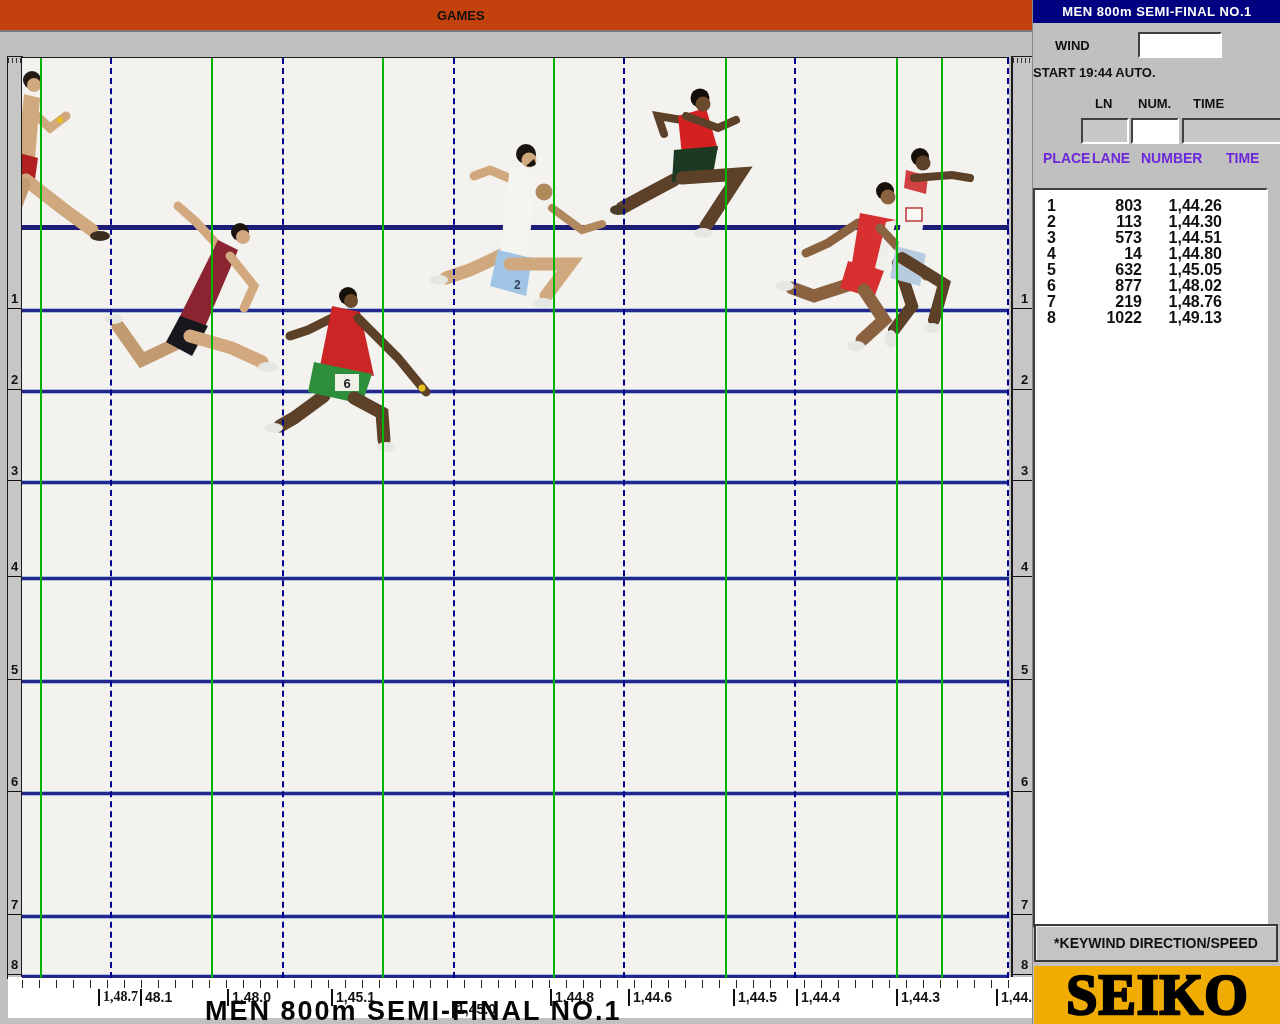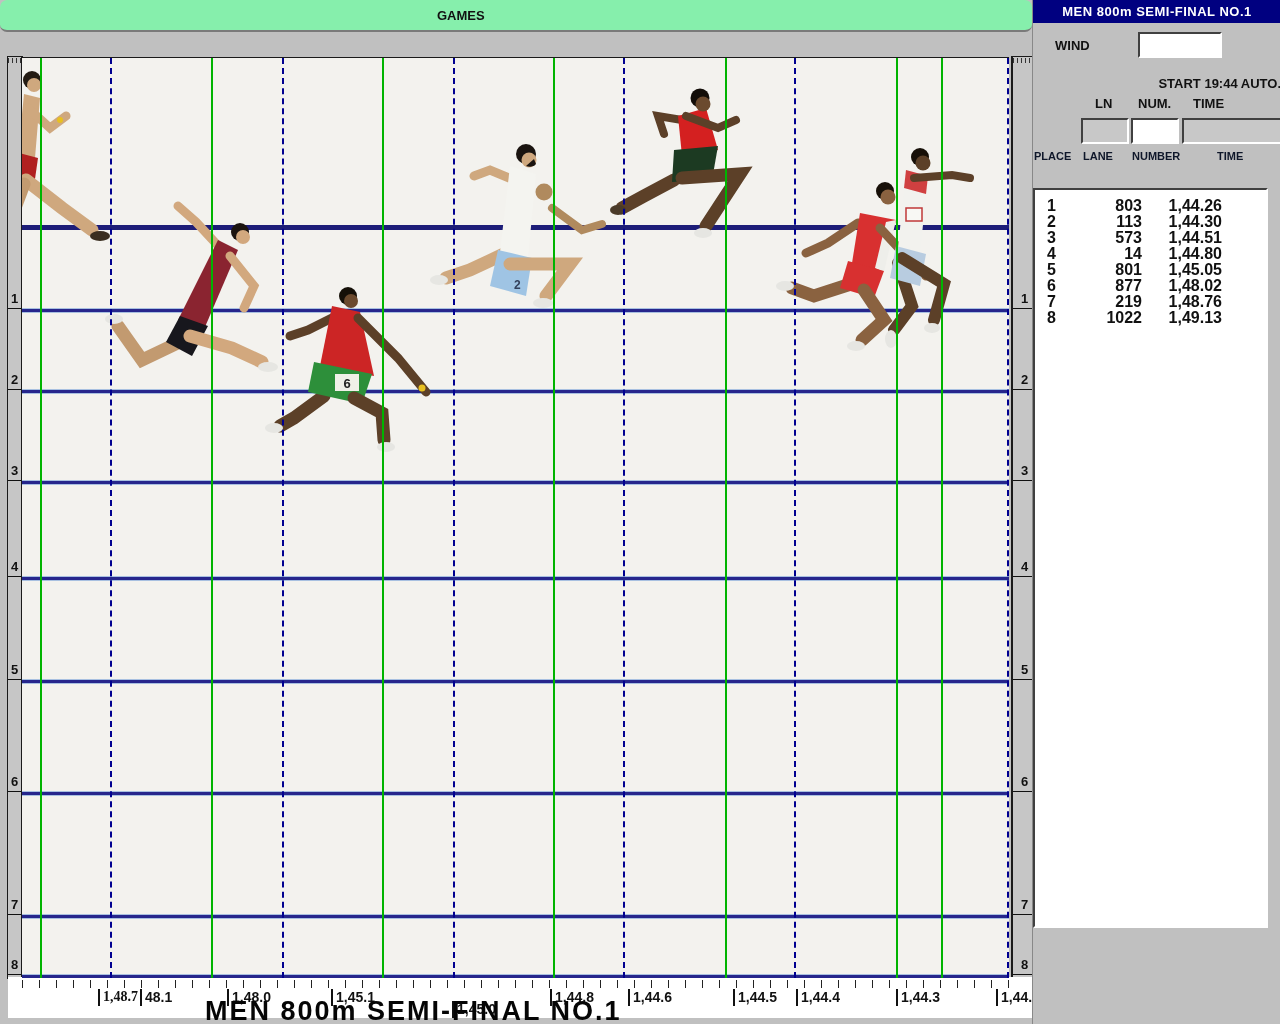"GAMES" #top-bar { background: #86efac -> #c2410c; border-radius: 7px -> none }
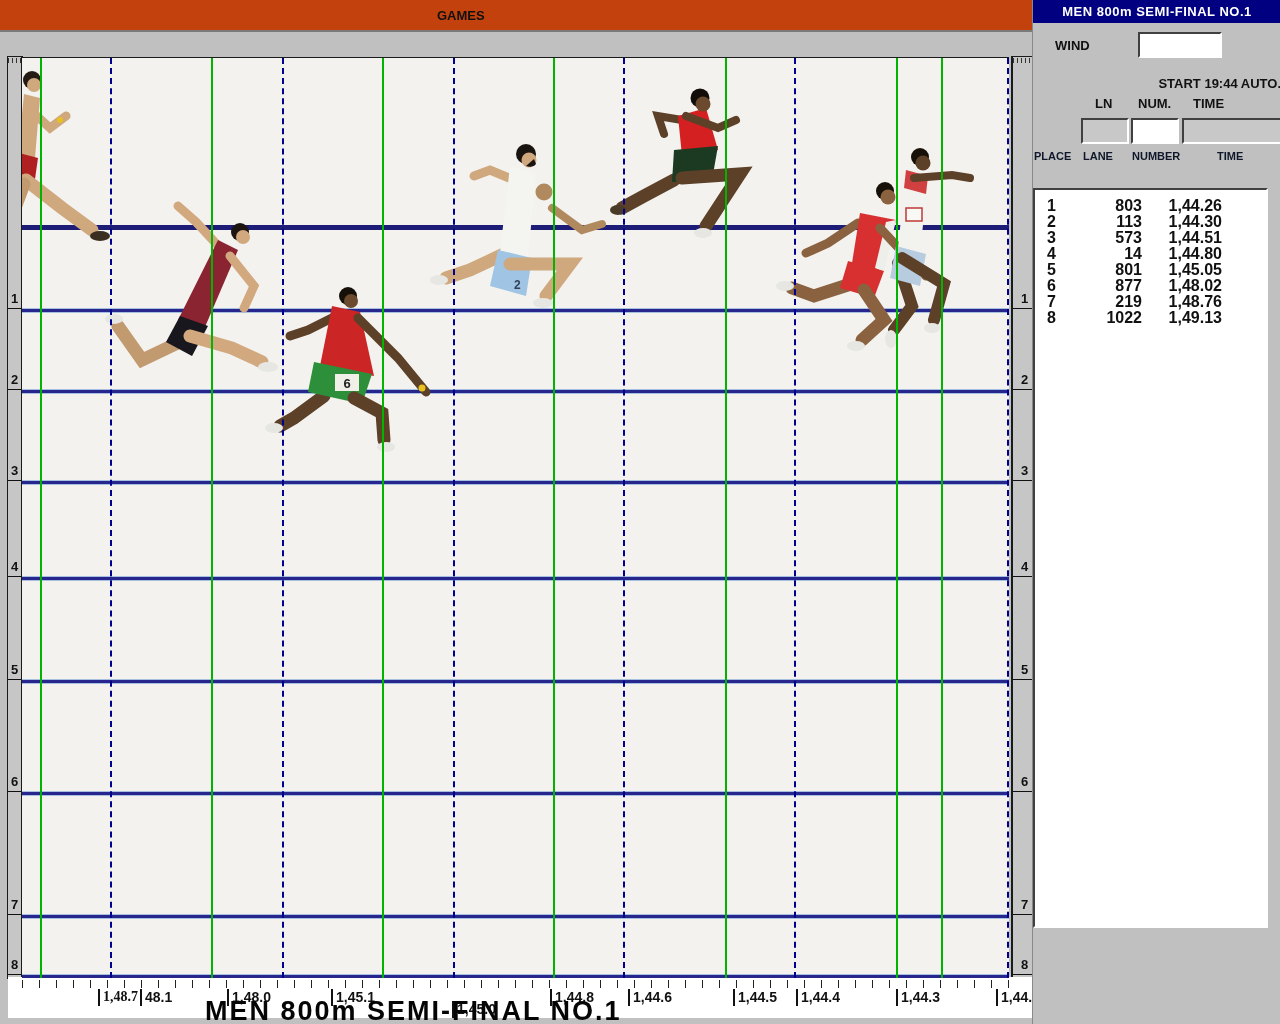"START 19:44 AUTO." #start-text { text-align: right -> left; top: 76px -> 65px }
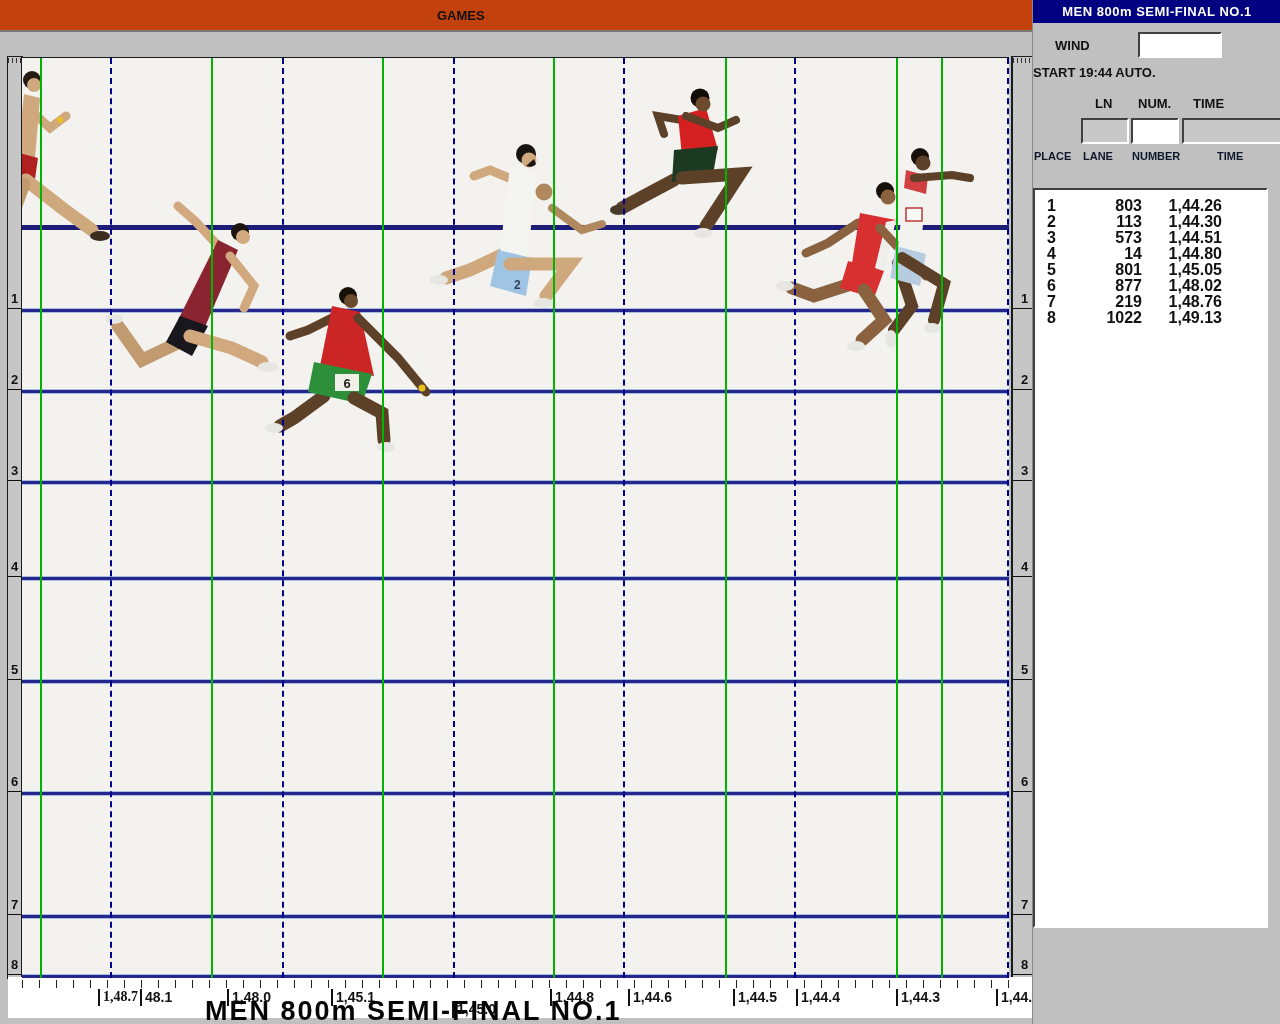"PLACE" .rh { color: #0f172a -> #6d28d9; font-size: 11px -> 14px; padding-left: none -> 9px }
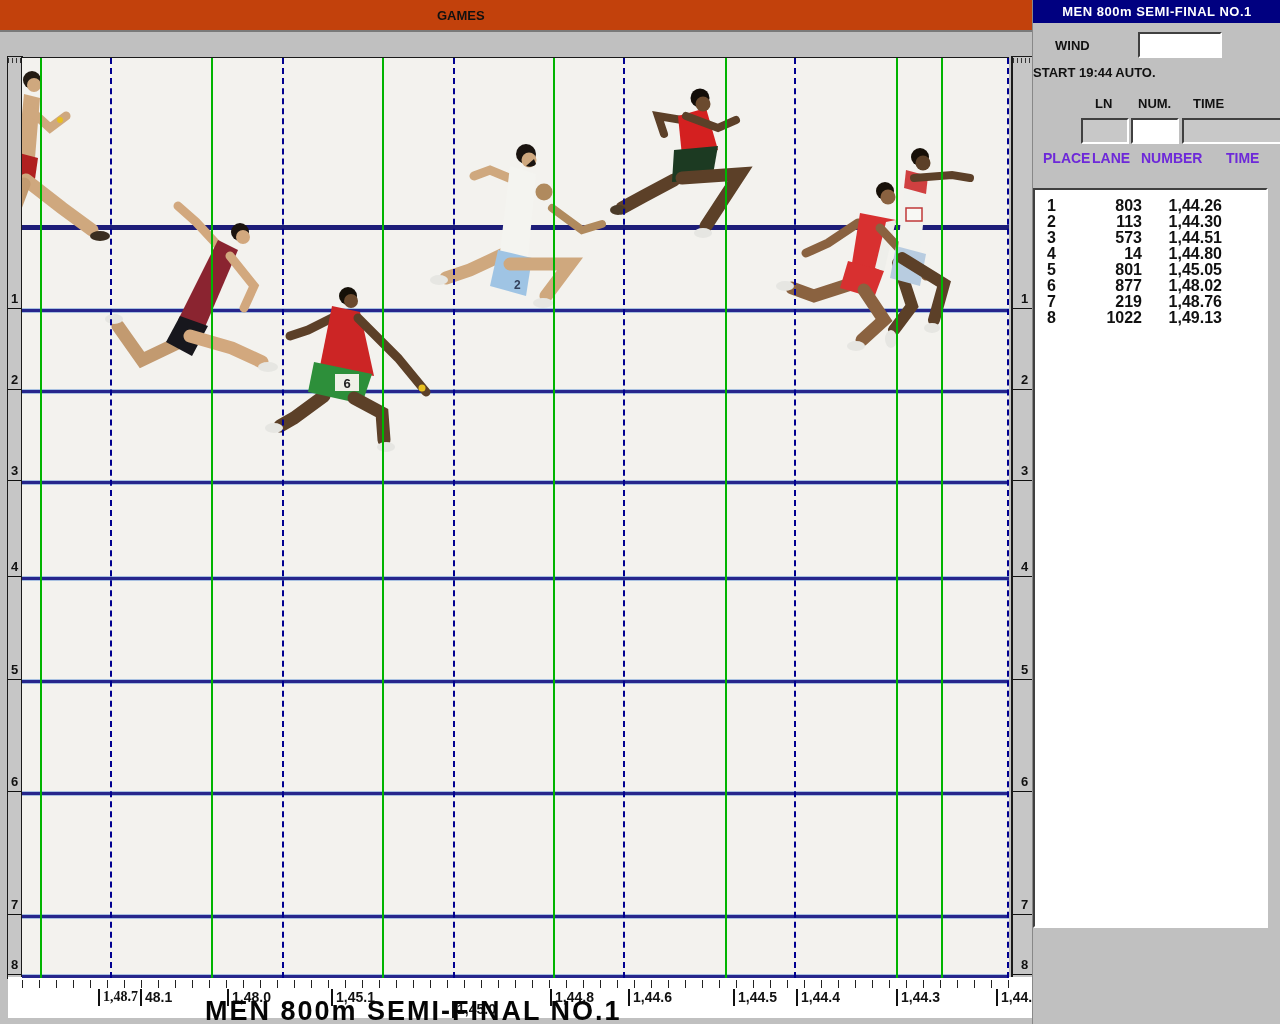"801" span.number-cell { text: 801 -> 632 }
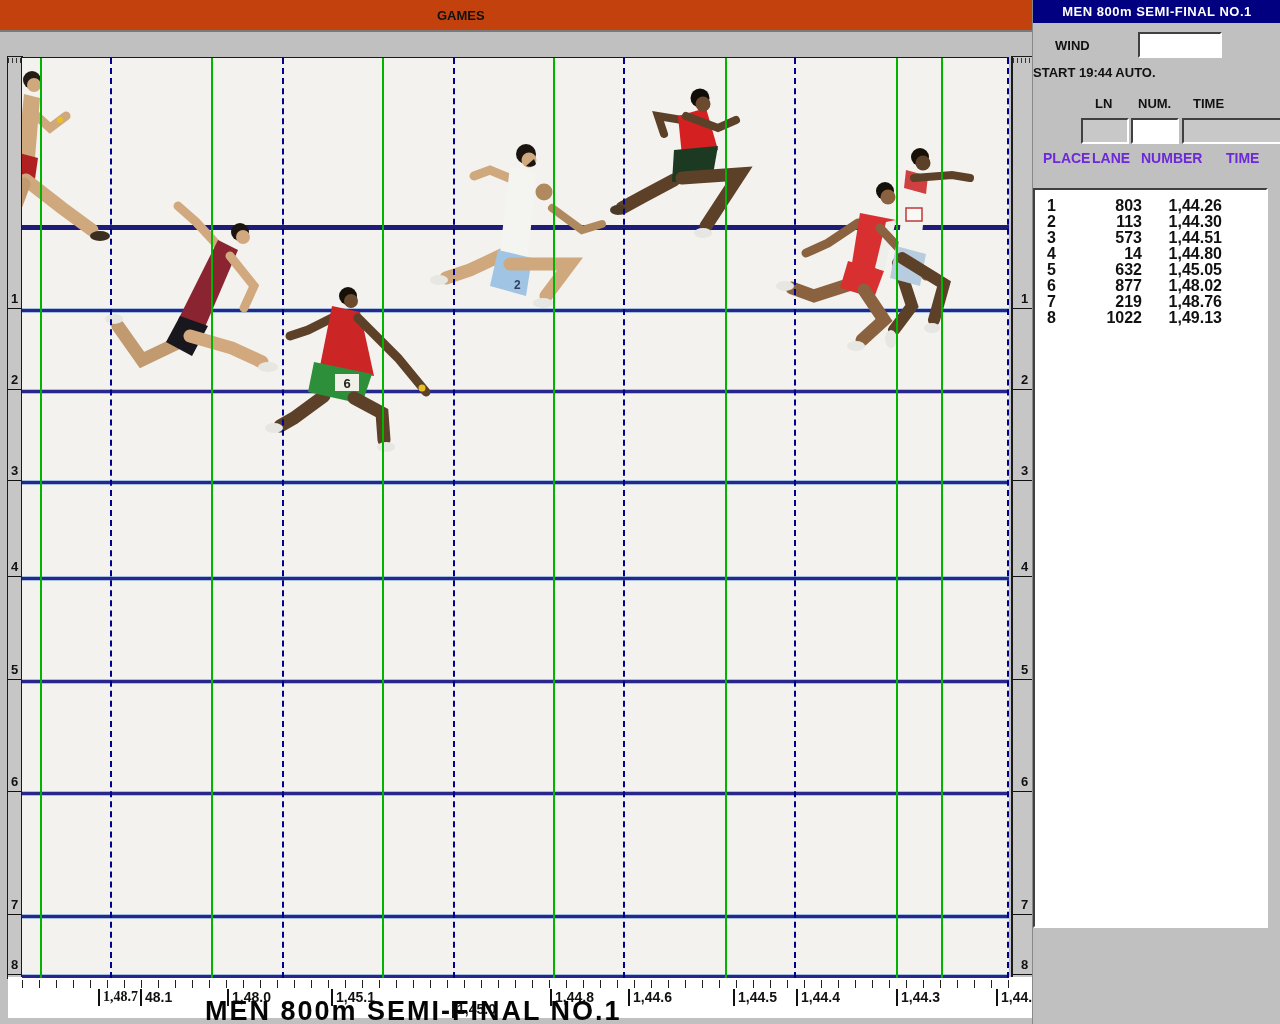"*KEYWIND DIRECTION/SPEED" div { html: none -> <div>*KEYWIND DIRECTION/SPEED</div> }
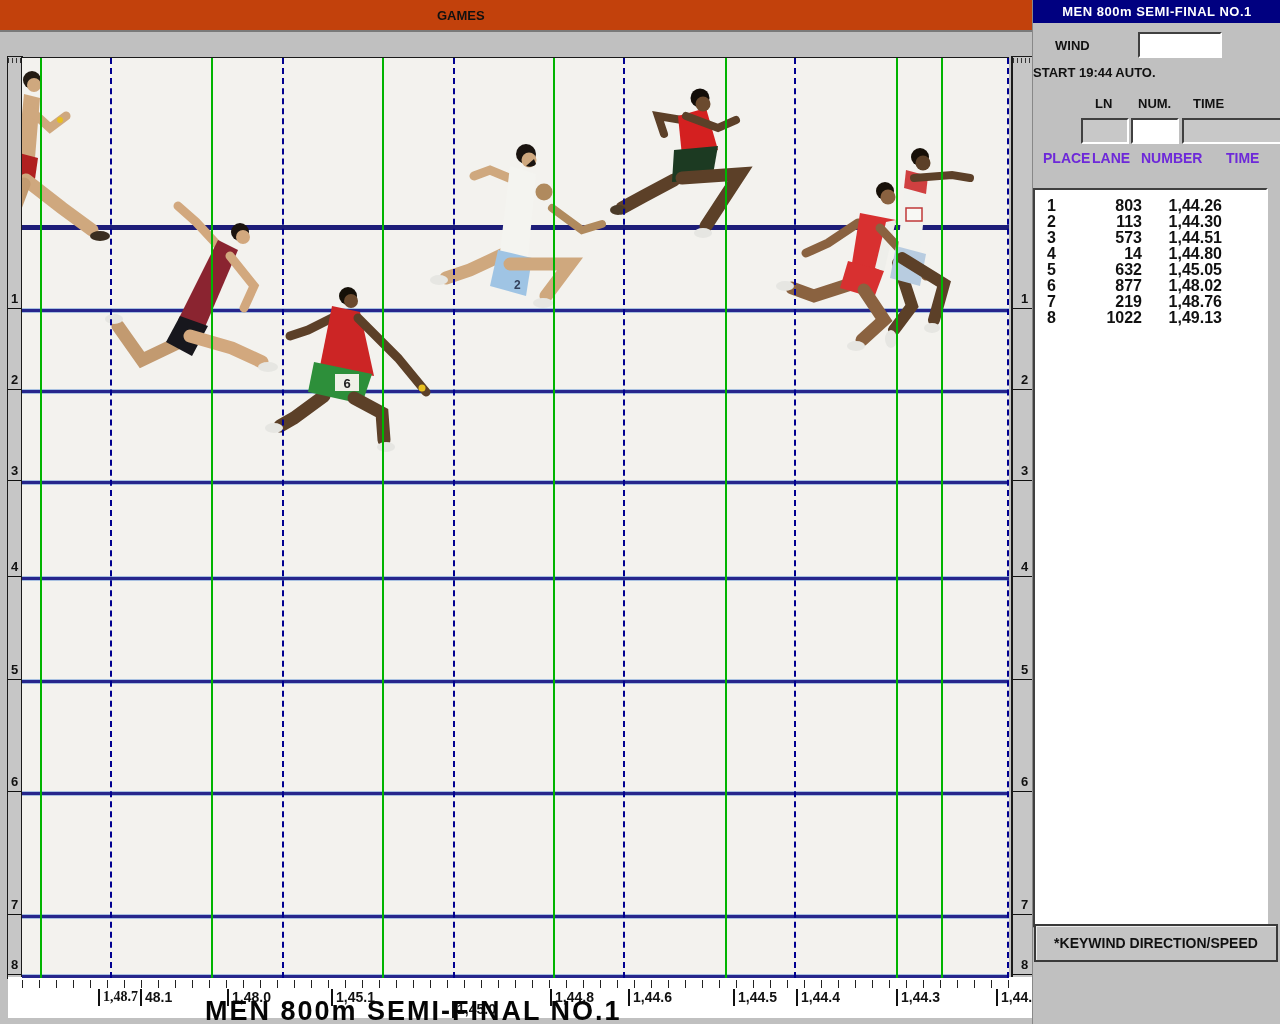"SEIKO" div { html: none -> <div> <span>SEIKO</span> </div> }
